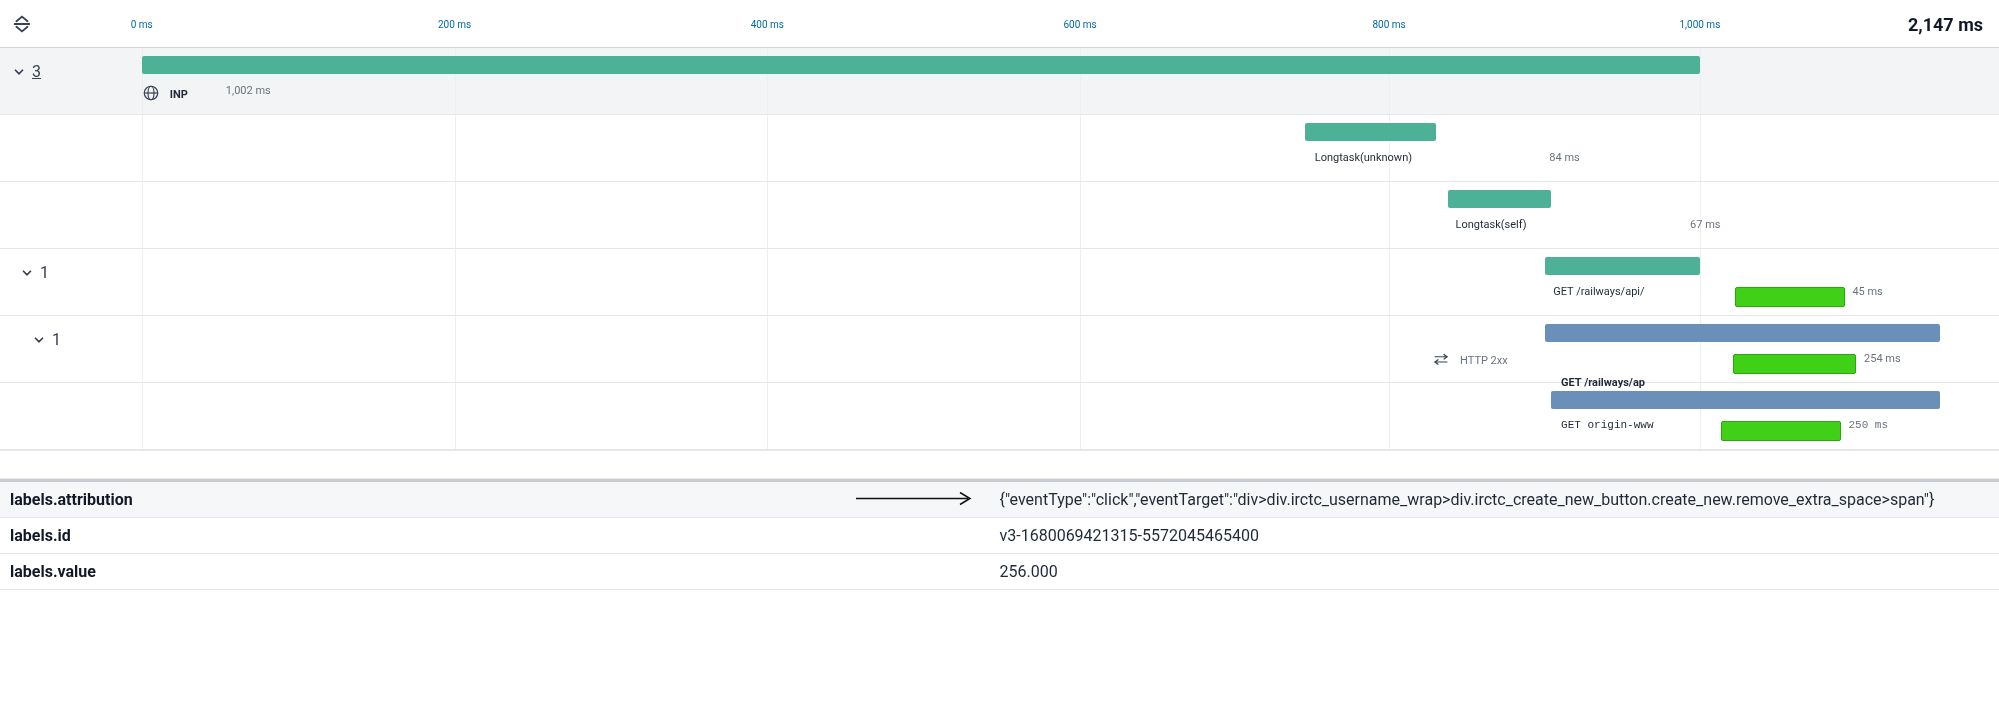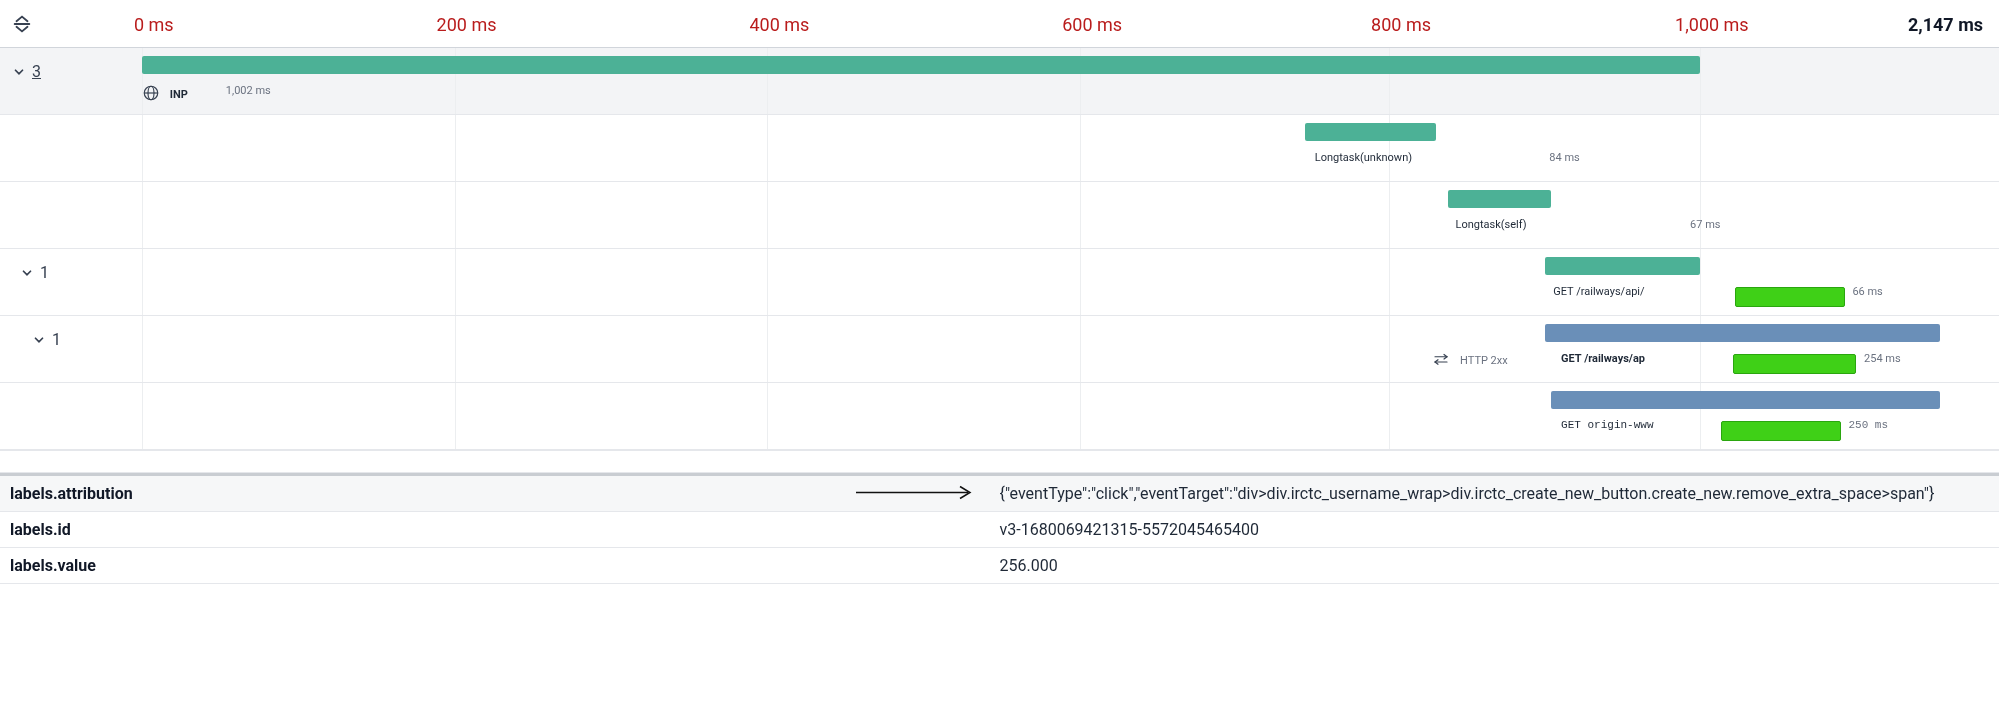"0 ms" .tick { color: #b91c1c -> #0369a1; font-size: 18px -> 10px; margin-left: 12px -> none }
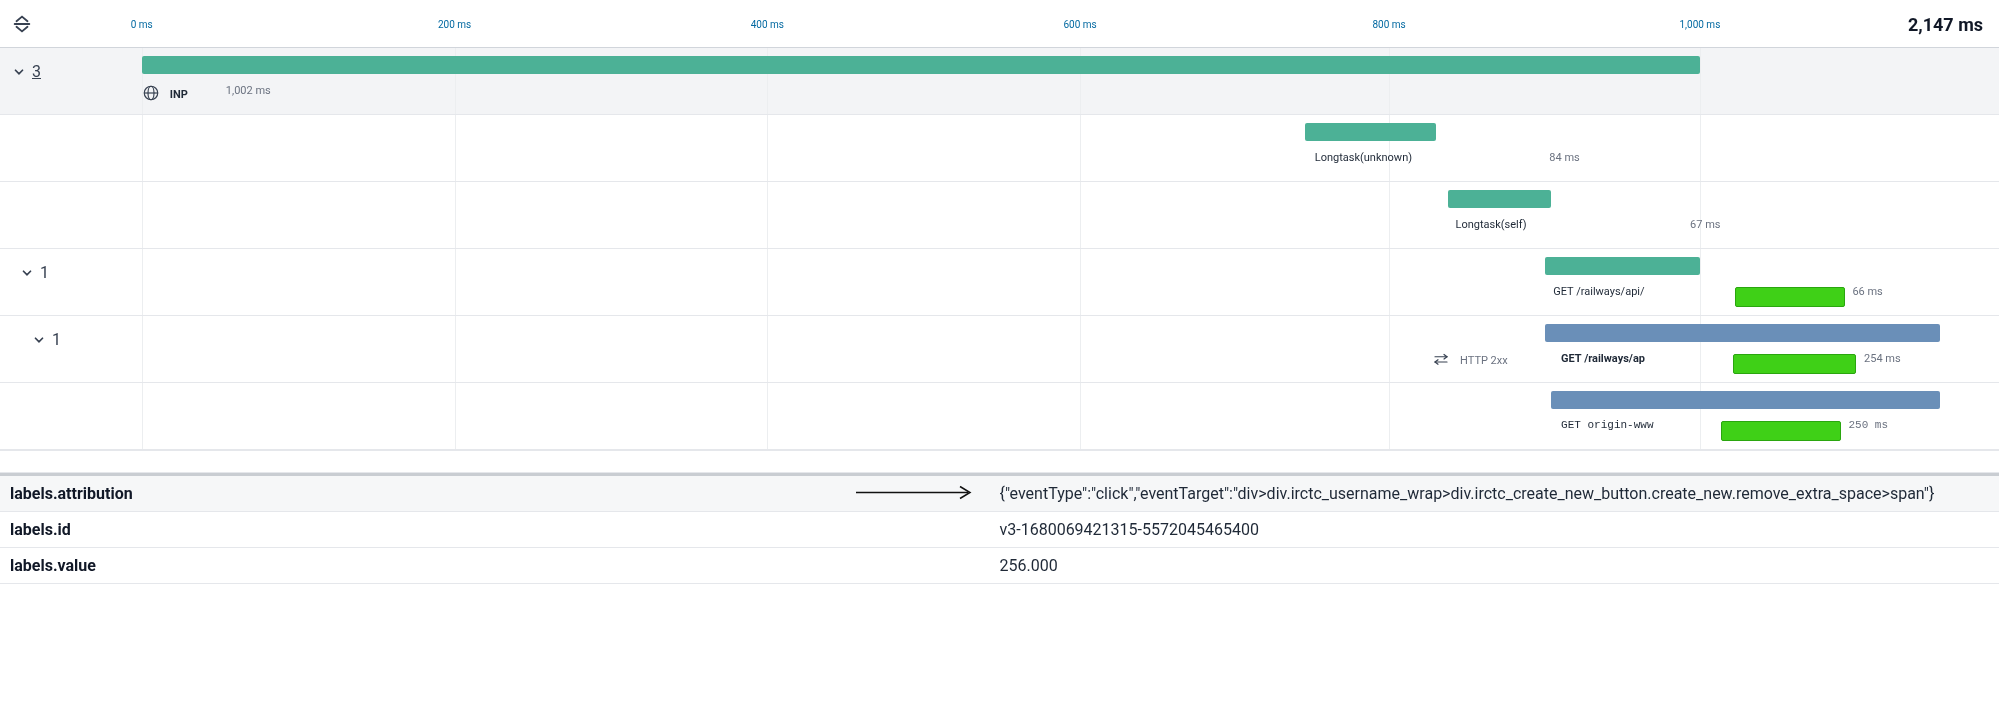"66 ms" span.muted { text: 66 -> 45 }
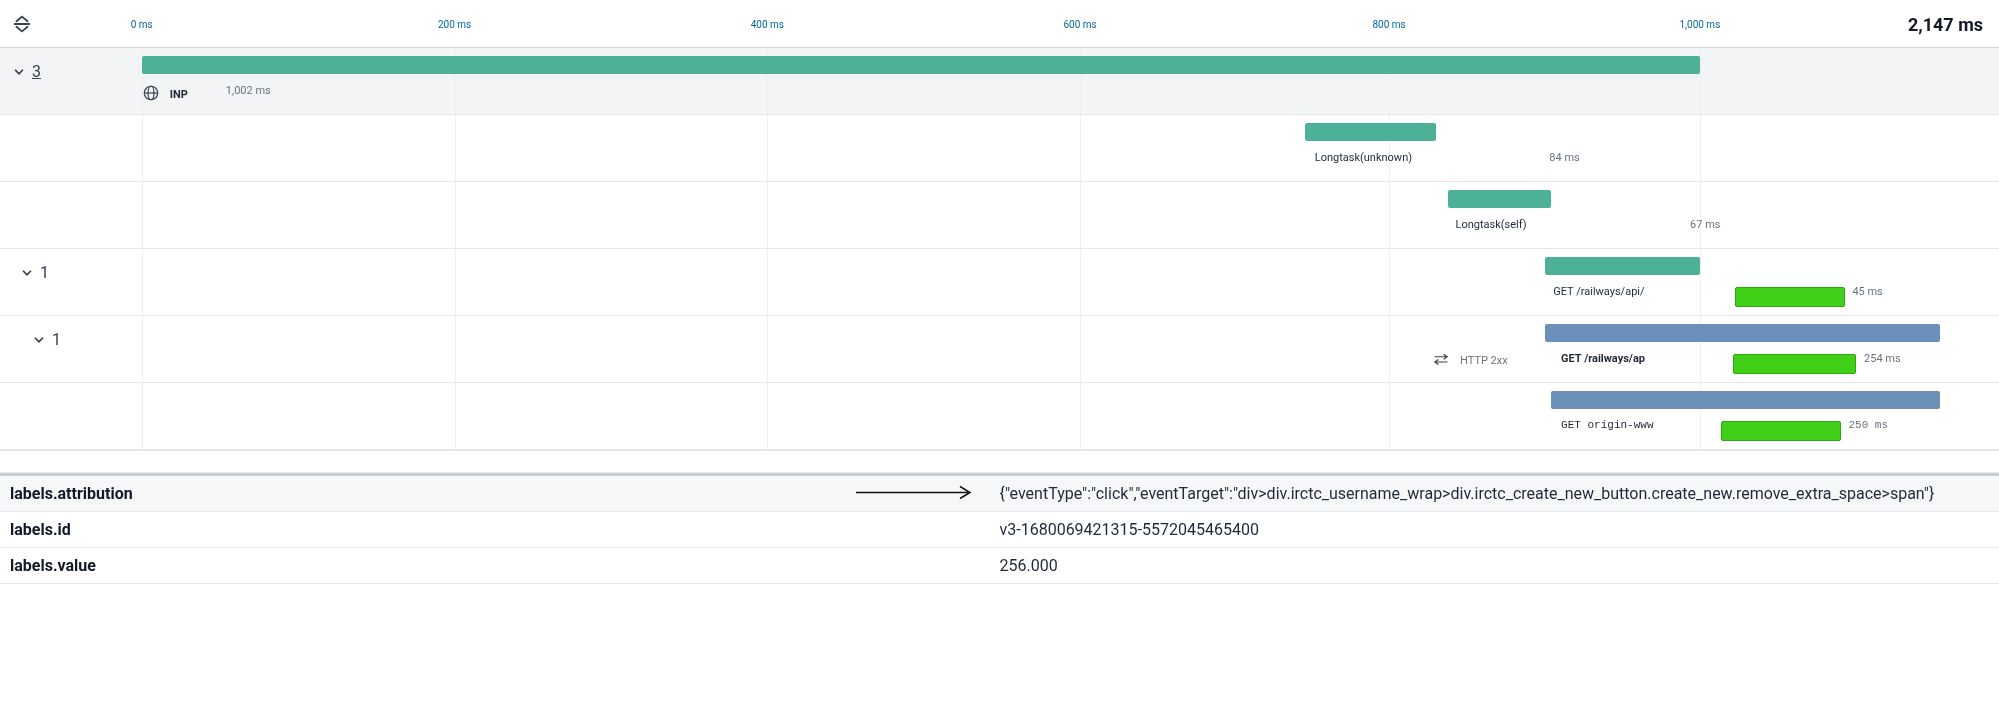"GET /railways/ap" div.label-line { margin-top: none -> 24px }
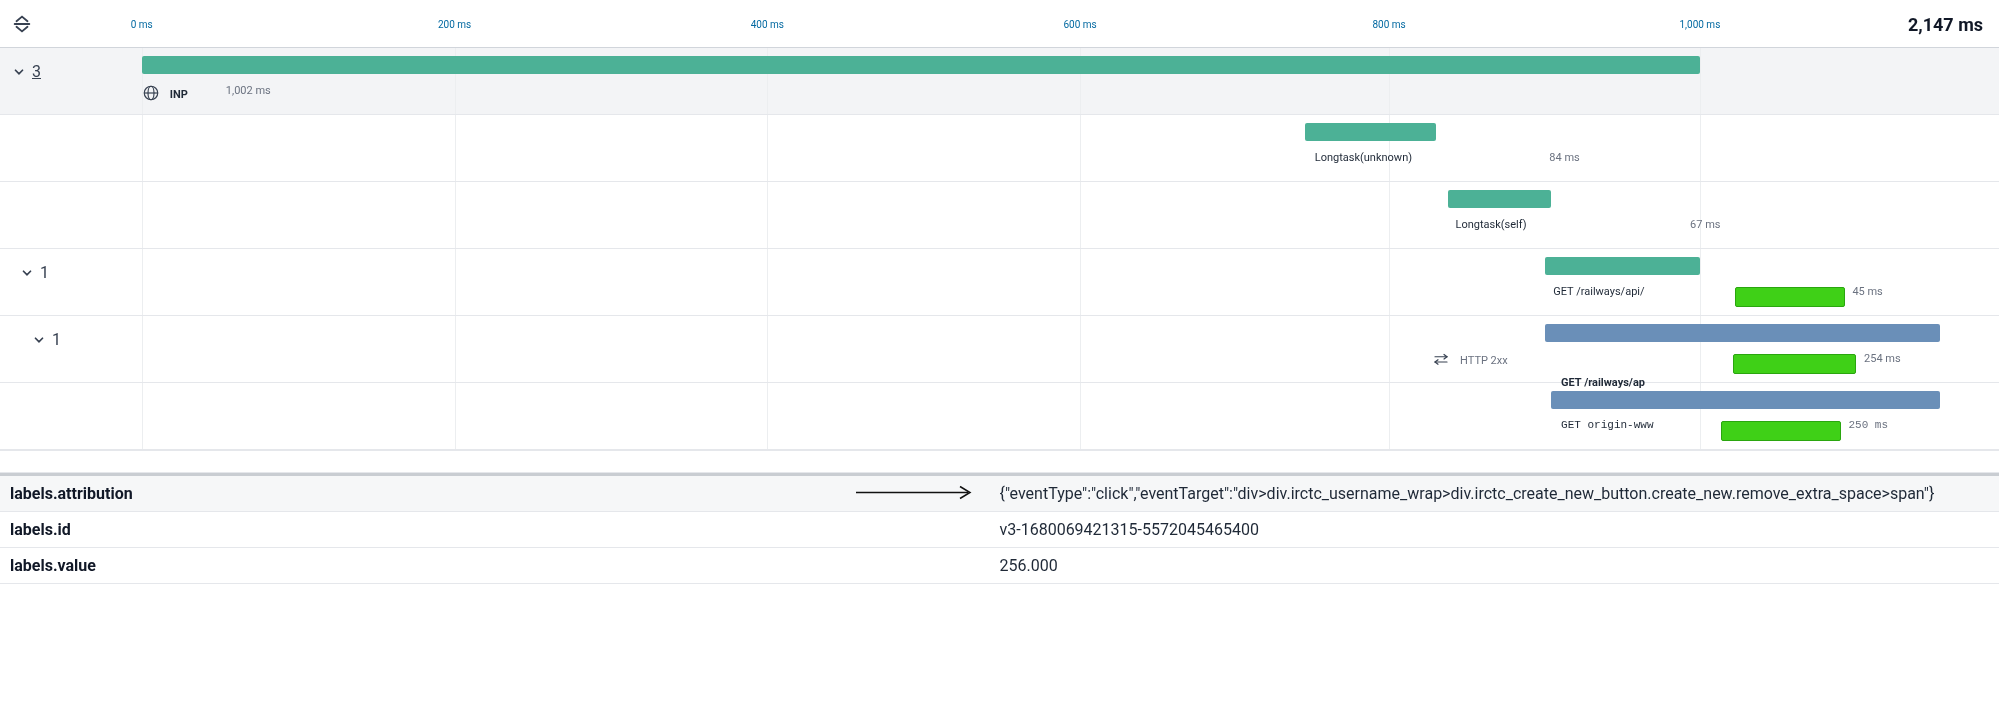"labels.attribution" .details { margin-top: 22px -> 28px }
